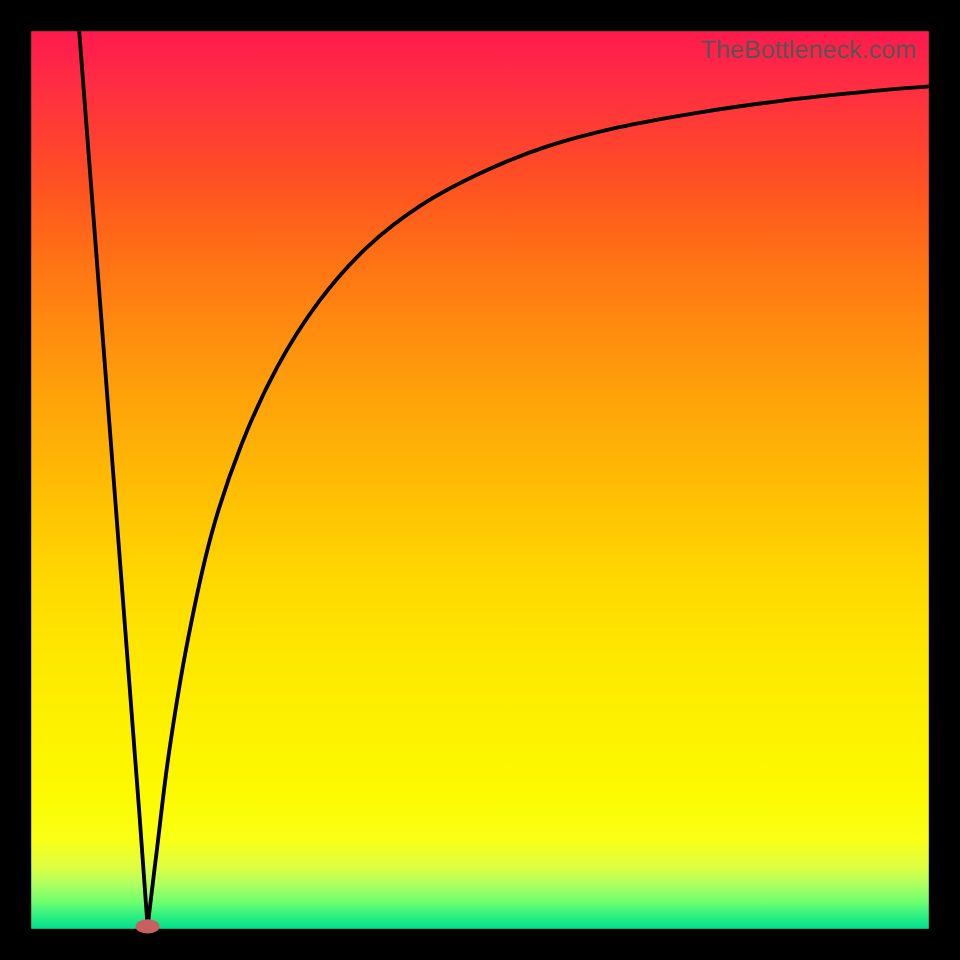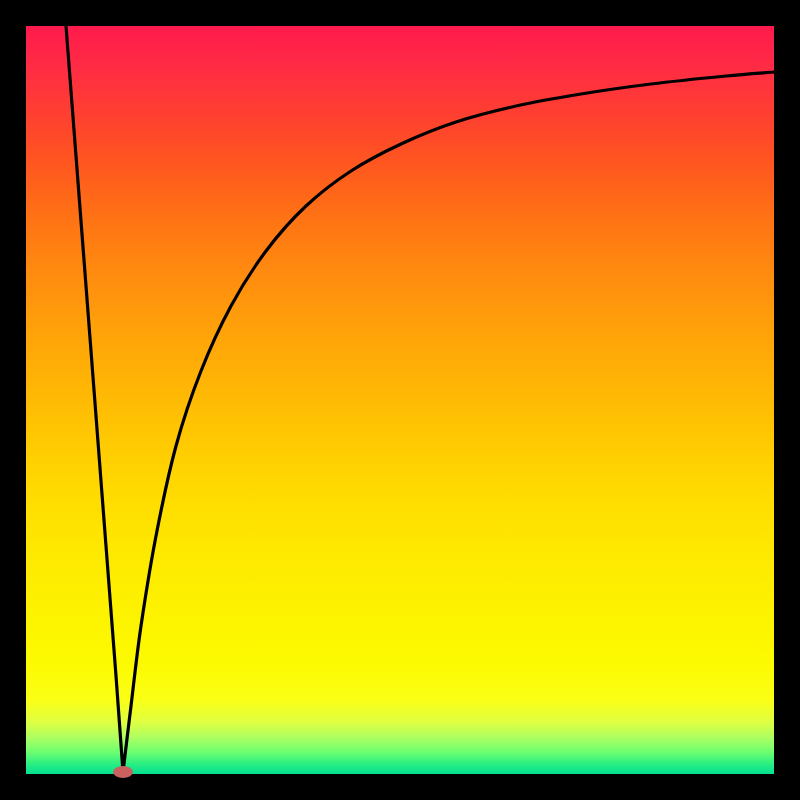"TheBottleneck.com" div.watermark { html: none -> <div>TheBottleneck.com</div> }
